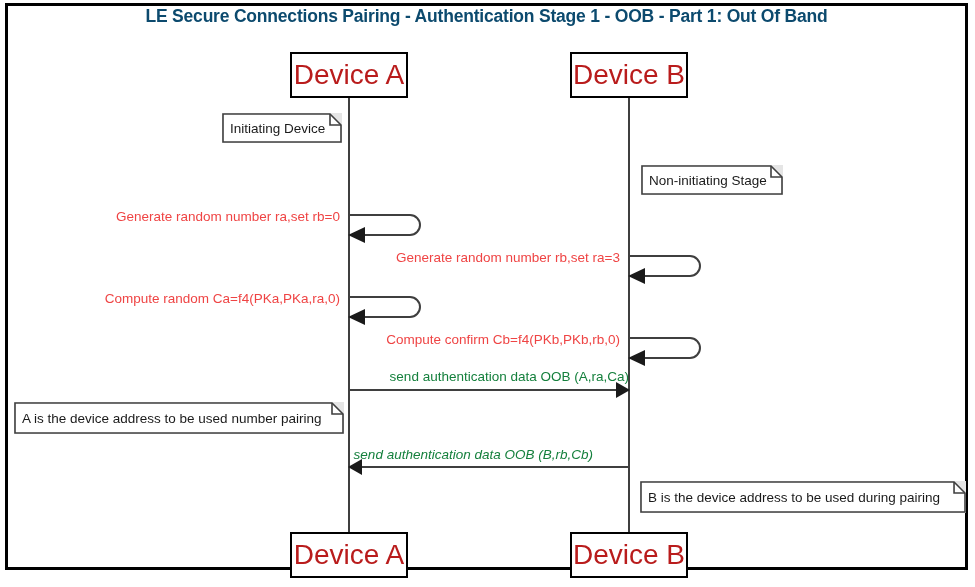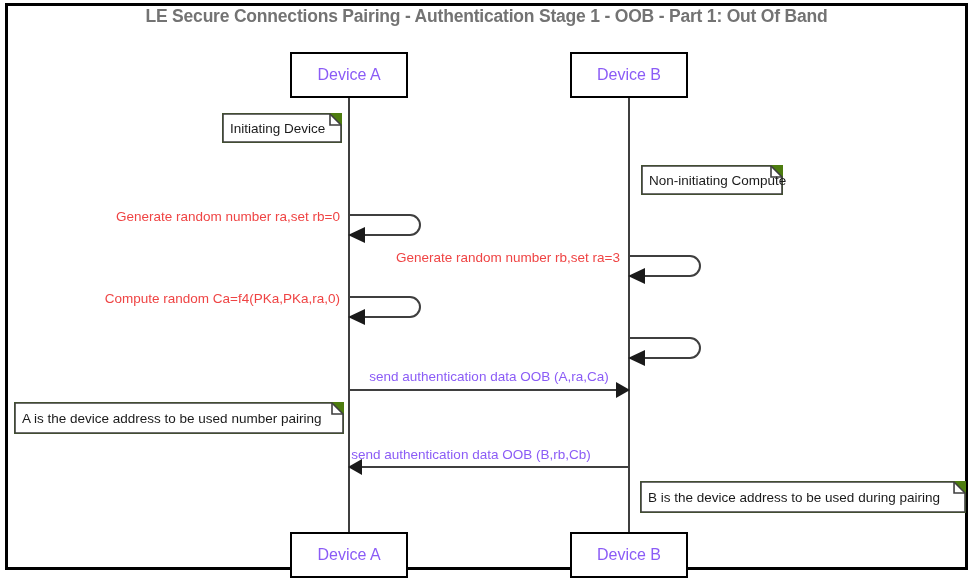"LE Secure Connections Pairing -" .title { color: #737373 -> #0c4a6e }
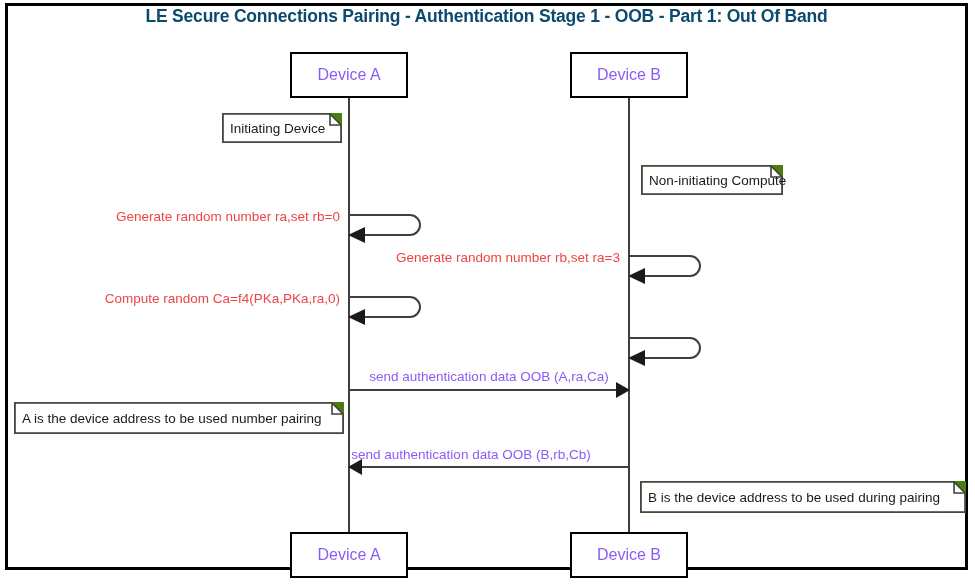"Device A" .participant { color: #8b5cf6 -> #b91c1c; font-size: 16px -> 28px }
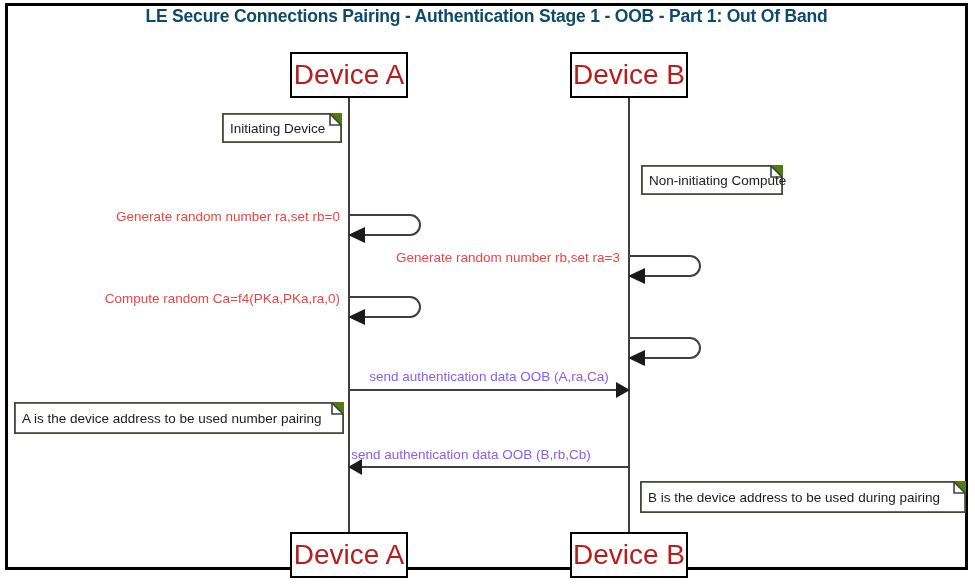"Initiating Device" .note { background: #4d7c0f -> #e5e5e5 }
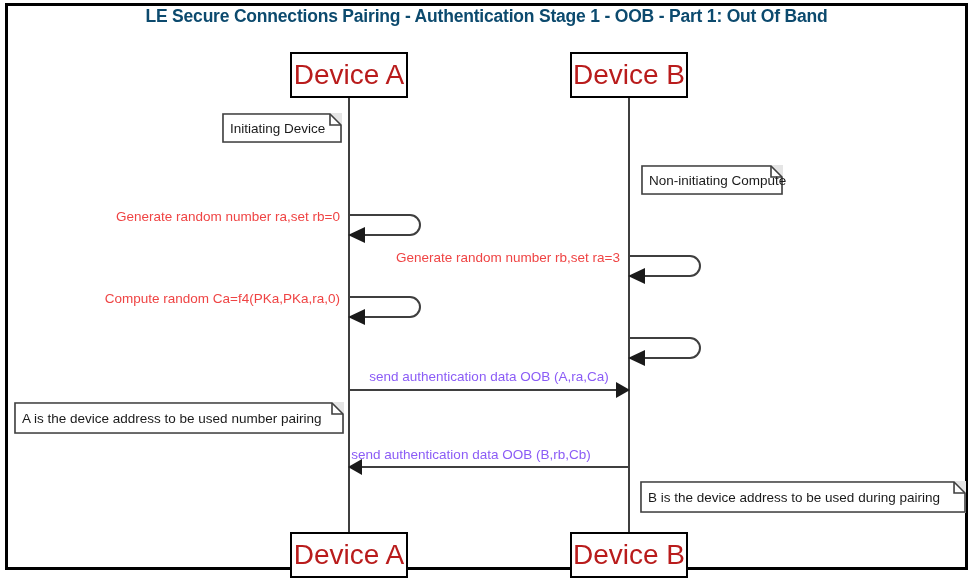"Non-initiating Compute" span.note-label { text: Compute -> Stage }
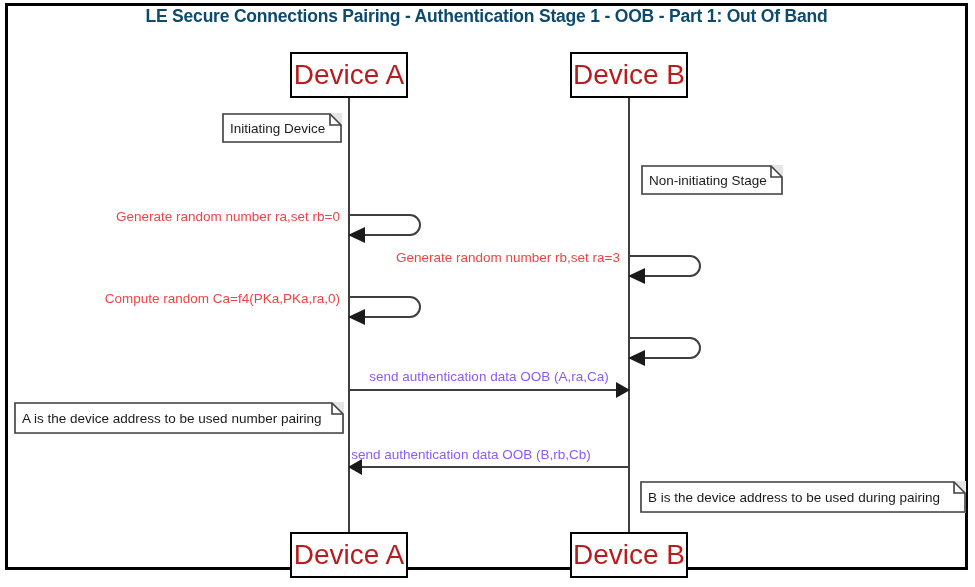"Compute confirm Cb=f4(PKb,PKb,rb,0)" div.self-label { html: none -> <div>Compute confirm Cb=f4(PKb,PKb,rb,0)</div> }
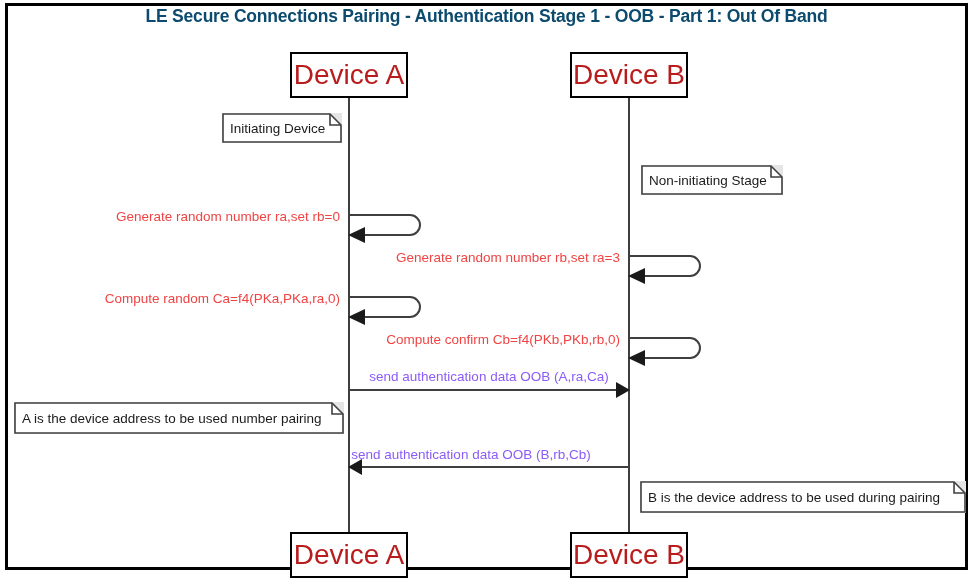"send authentication data OOB (A,ra,Ca)" .msg-label { color: #8b5cf6 -> #15803d; text-align: center -> right }
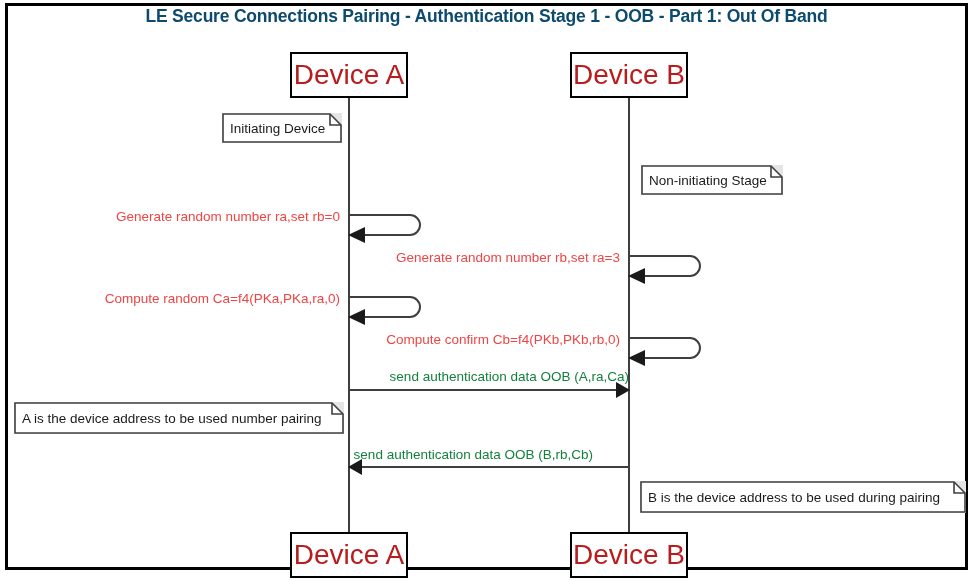"send authentication data OOB (B,rb,Cb)" div.msg-label { font-style: none -> italic }
